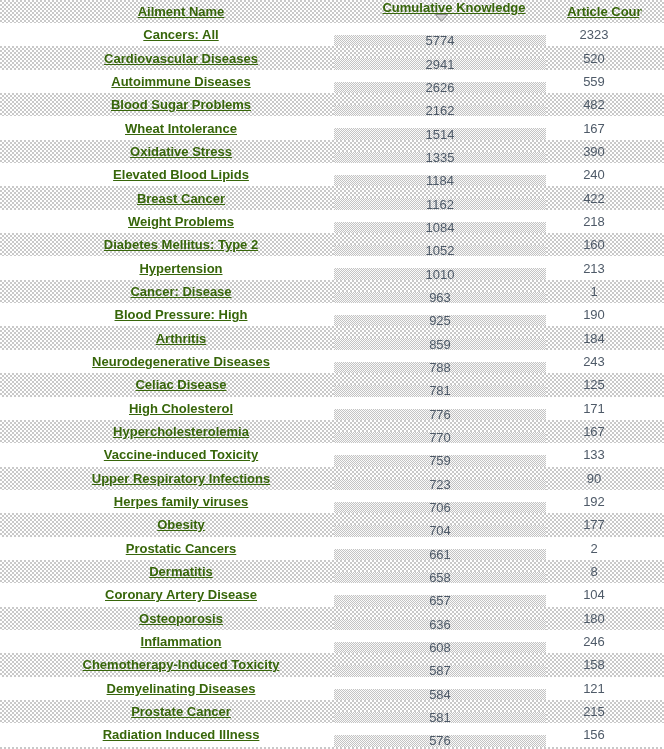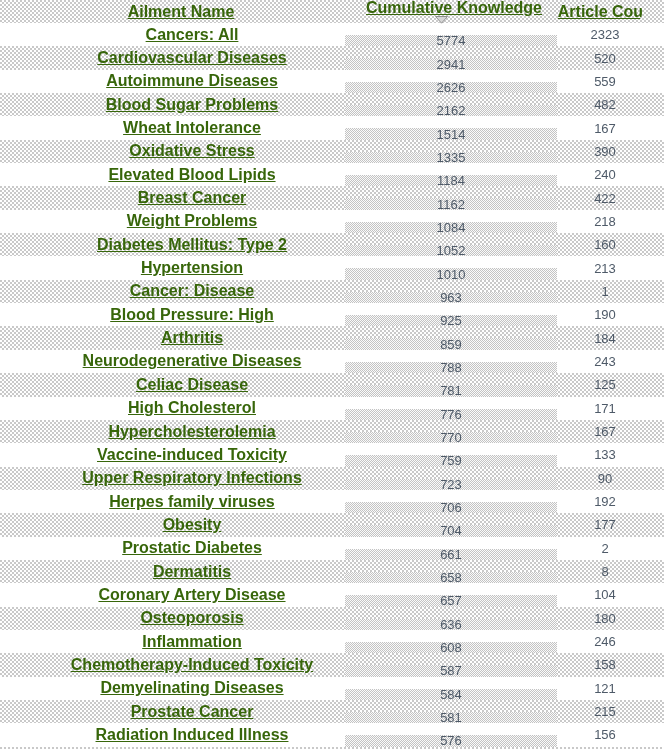"Ailment Name" a.green-link, .header-link { font-size: 16px -> 13px }
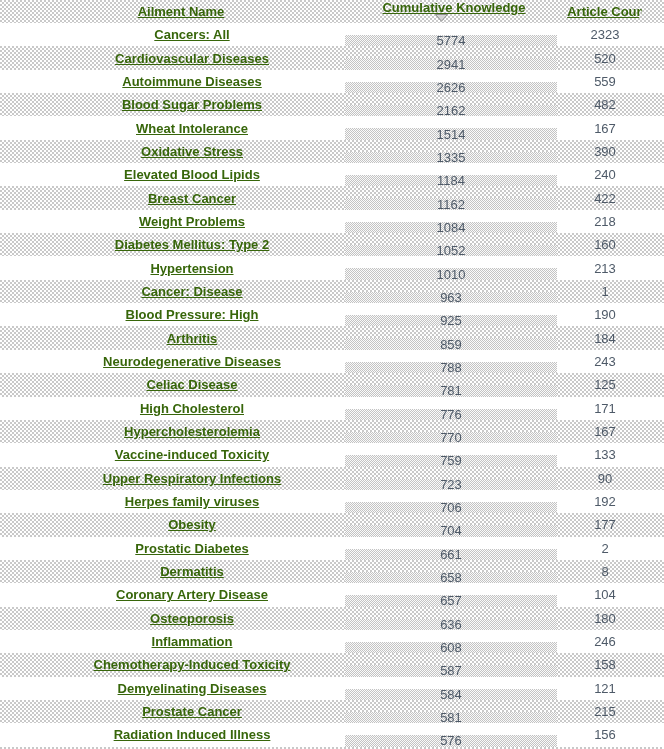"Cancers: All" .row { justify-content: center -> none }
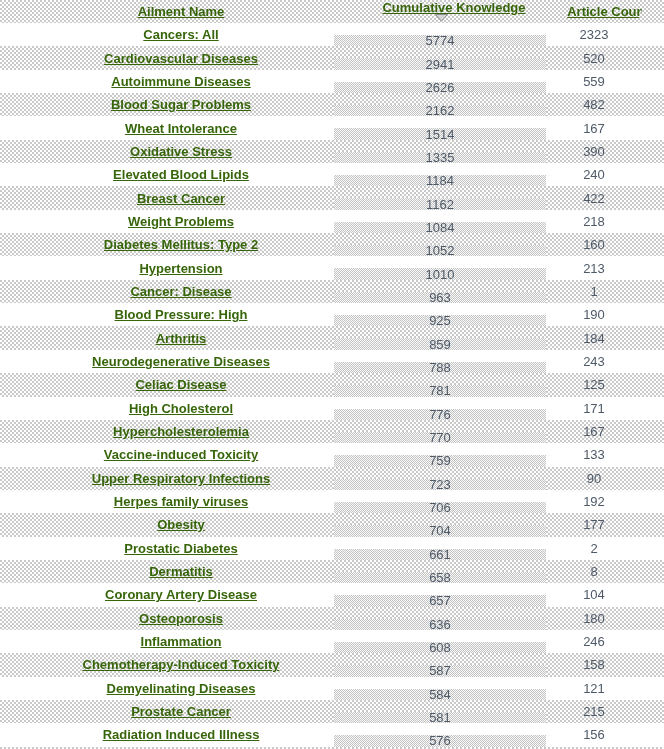"Prostatic Diabetes" a.green-link { text: Diabetes -> Cancers }
